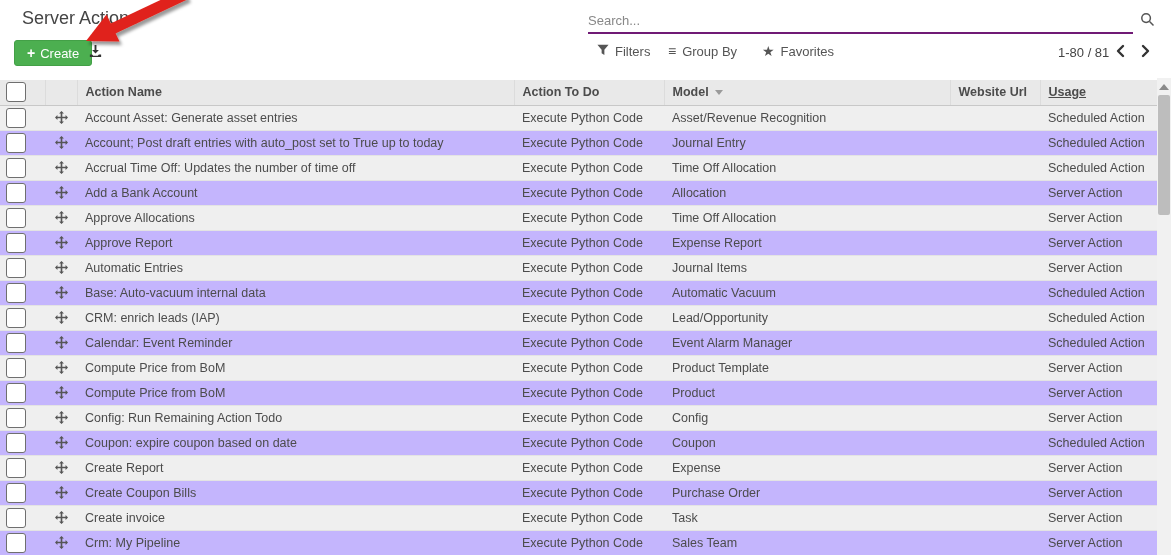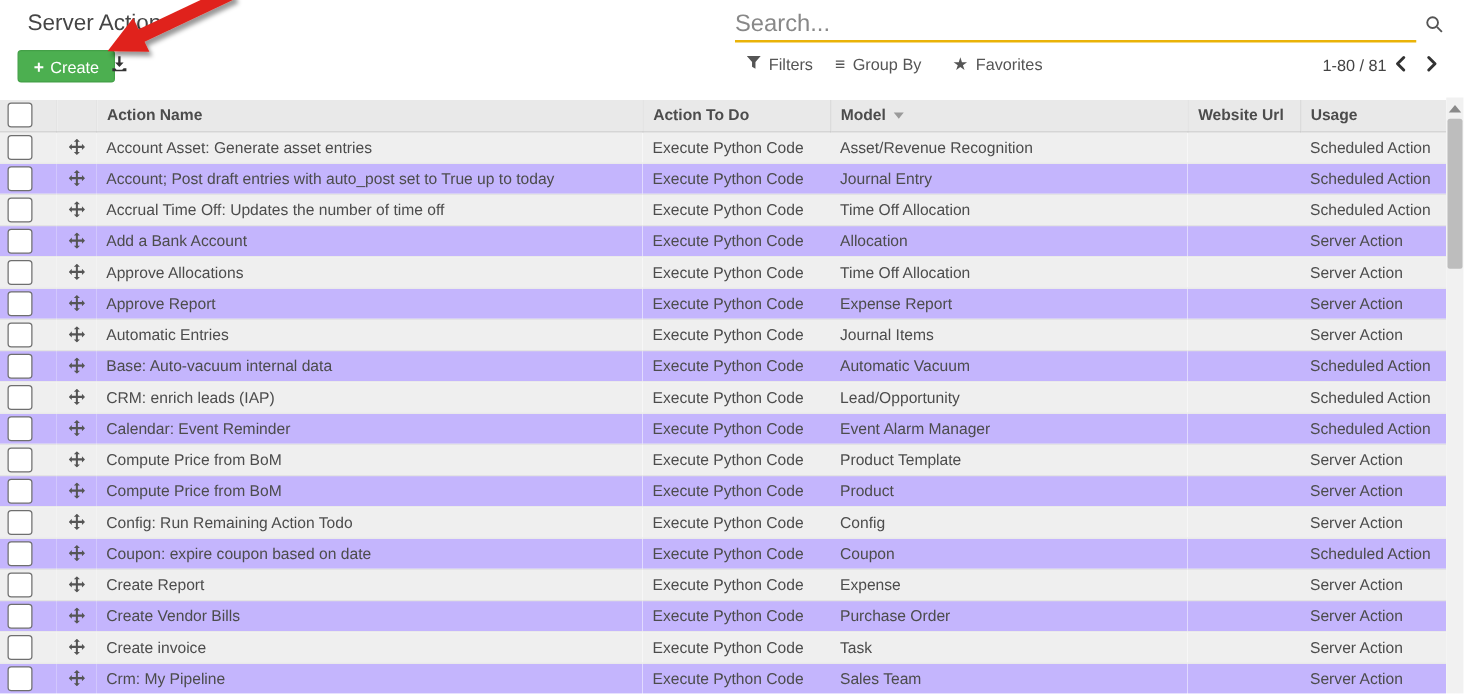"Search..." .search-input { border-bottom: 2px solid #eab308 -> 2px solid #701a75; font-size: 19px -> 13px }
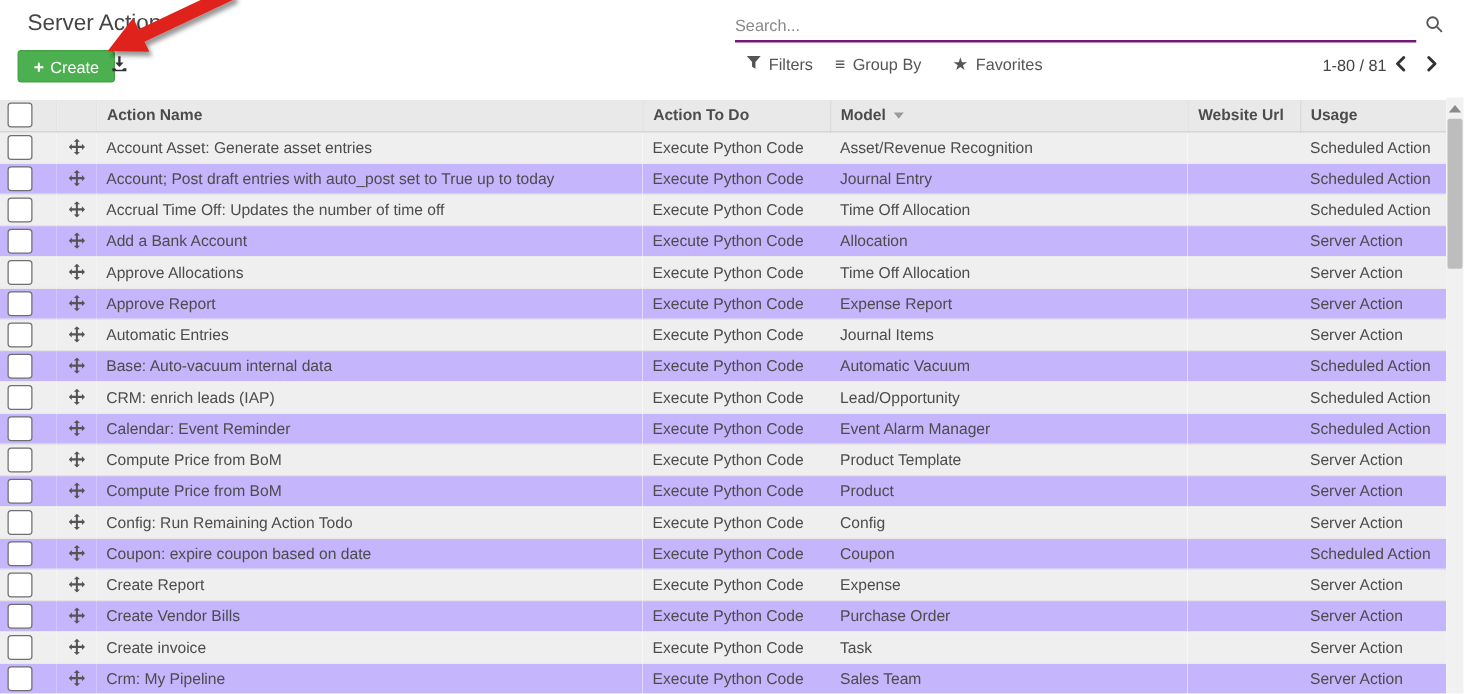"Usage" .list-table thead th:last-child { text-decoration: none -> underline }
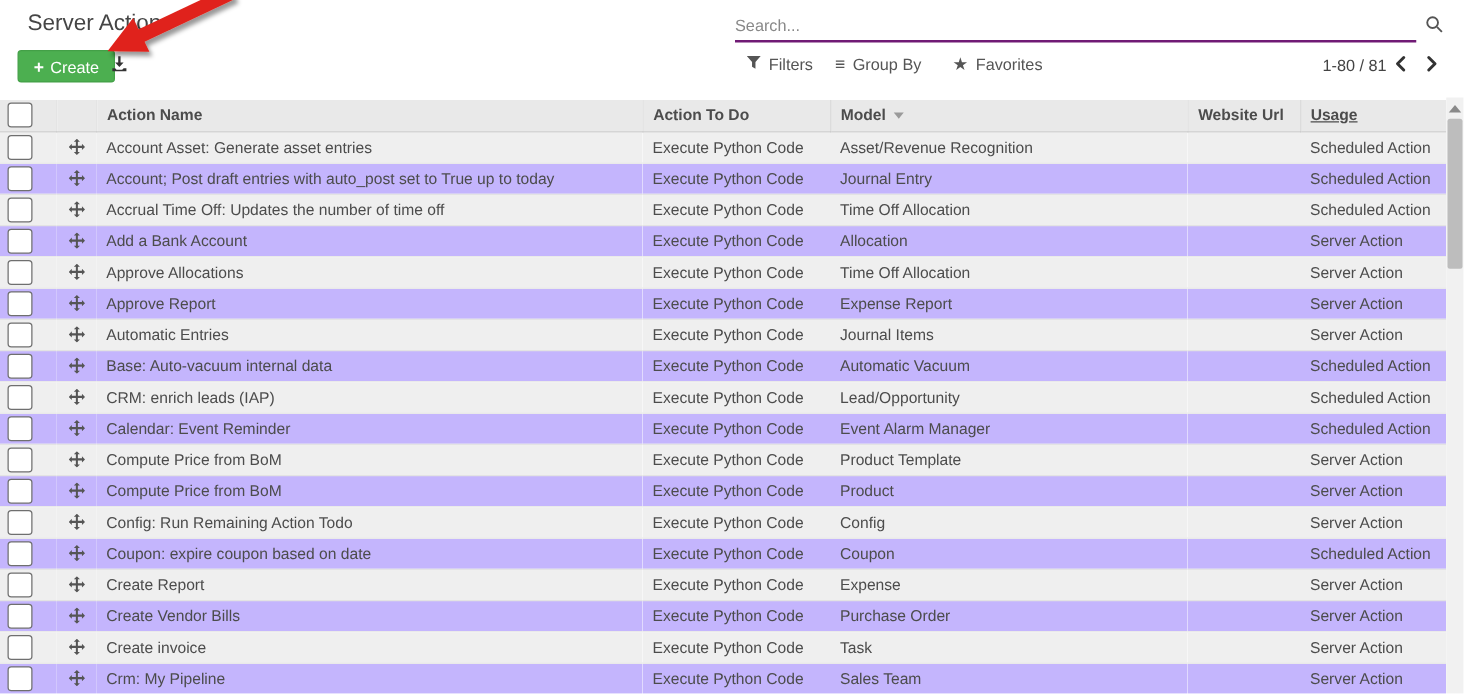"Create Vendor Bills" td.c-name { text: Vendor -> Coupon }
